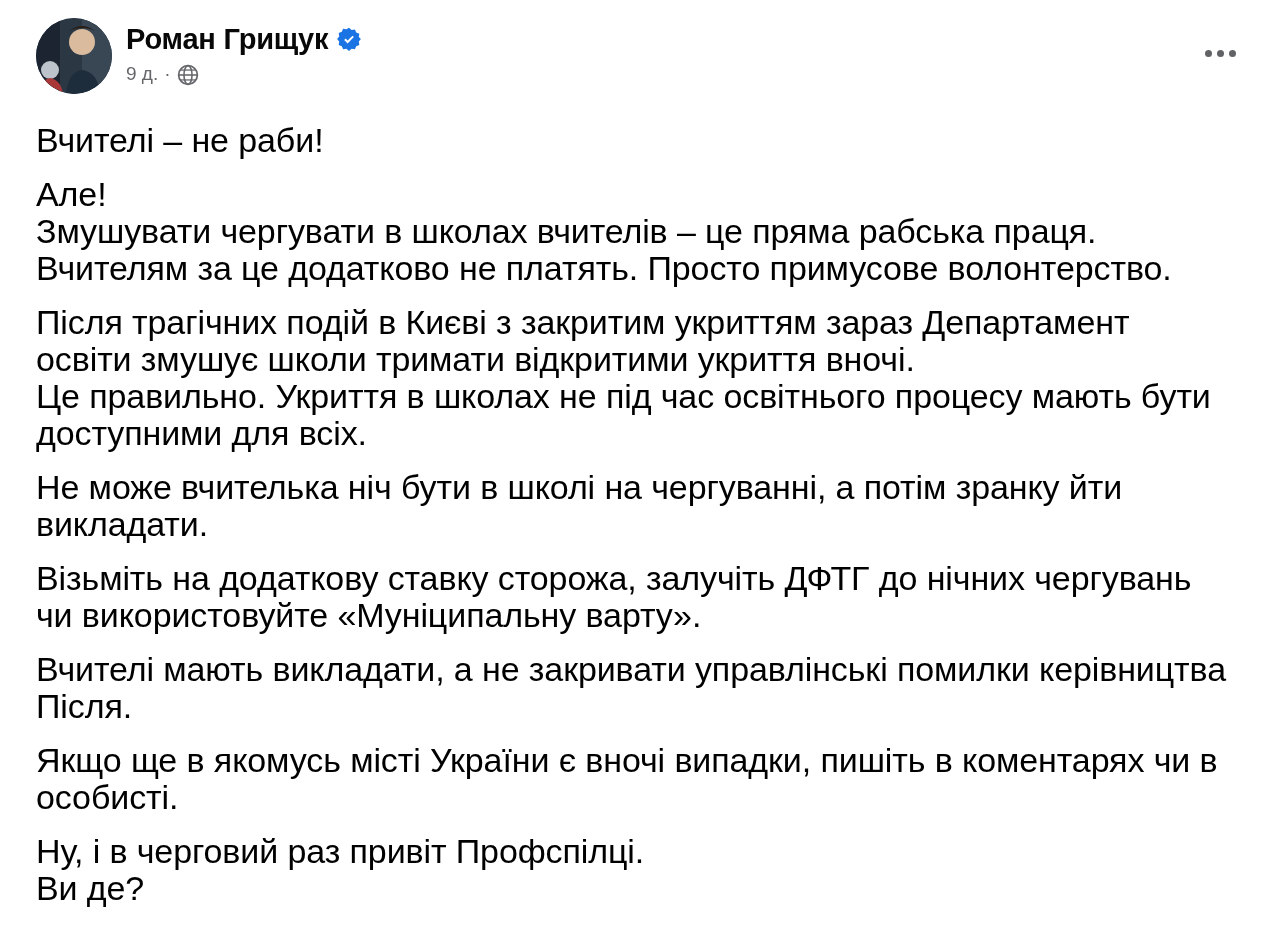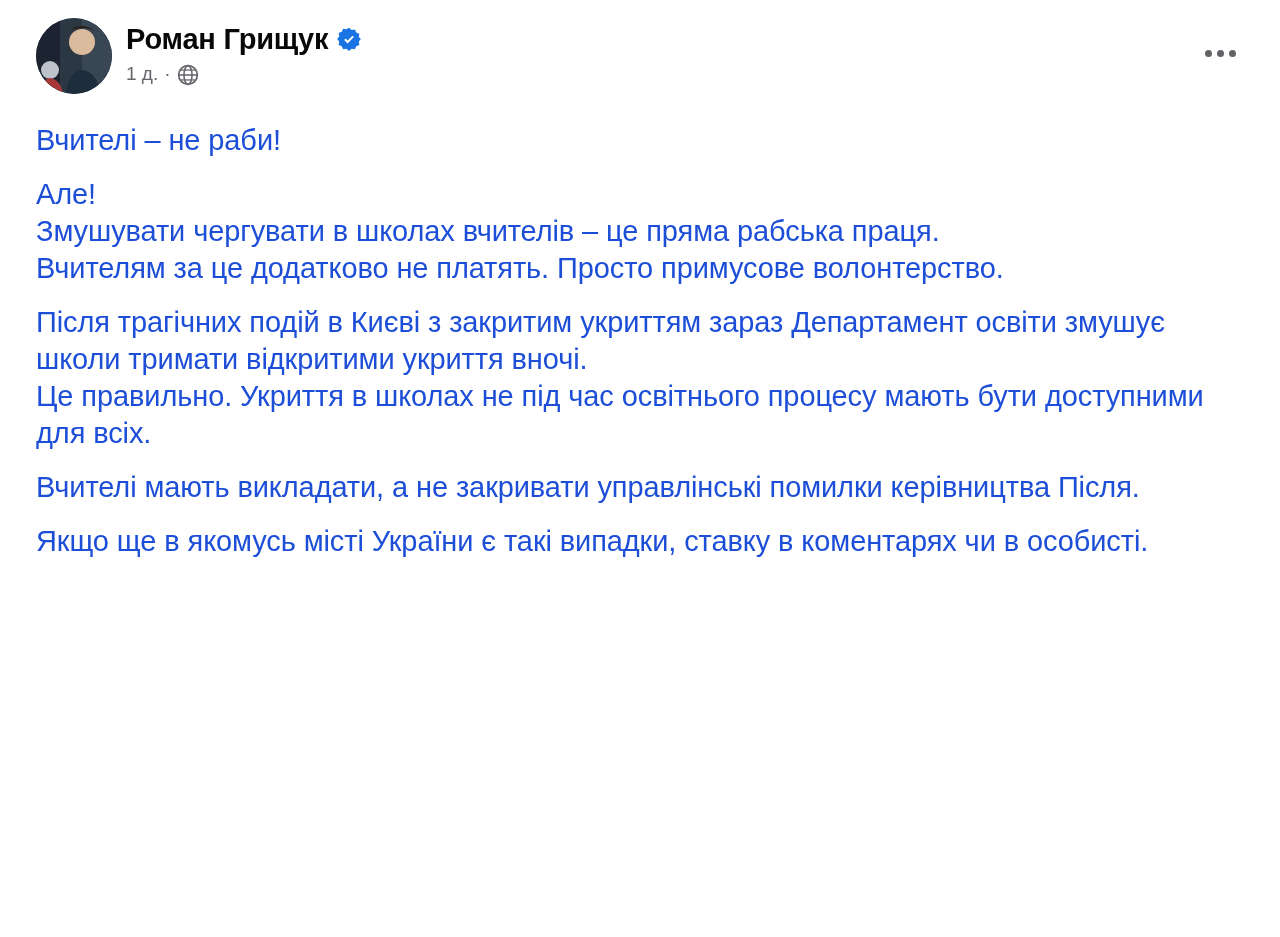"1 д." span { text: 1 -> 9 }
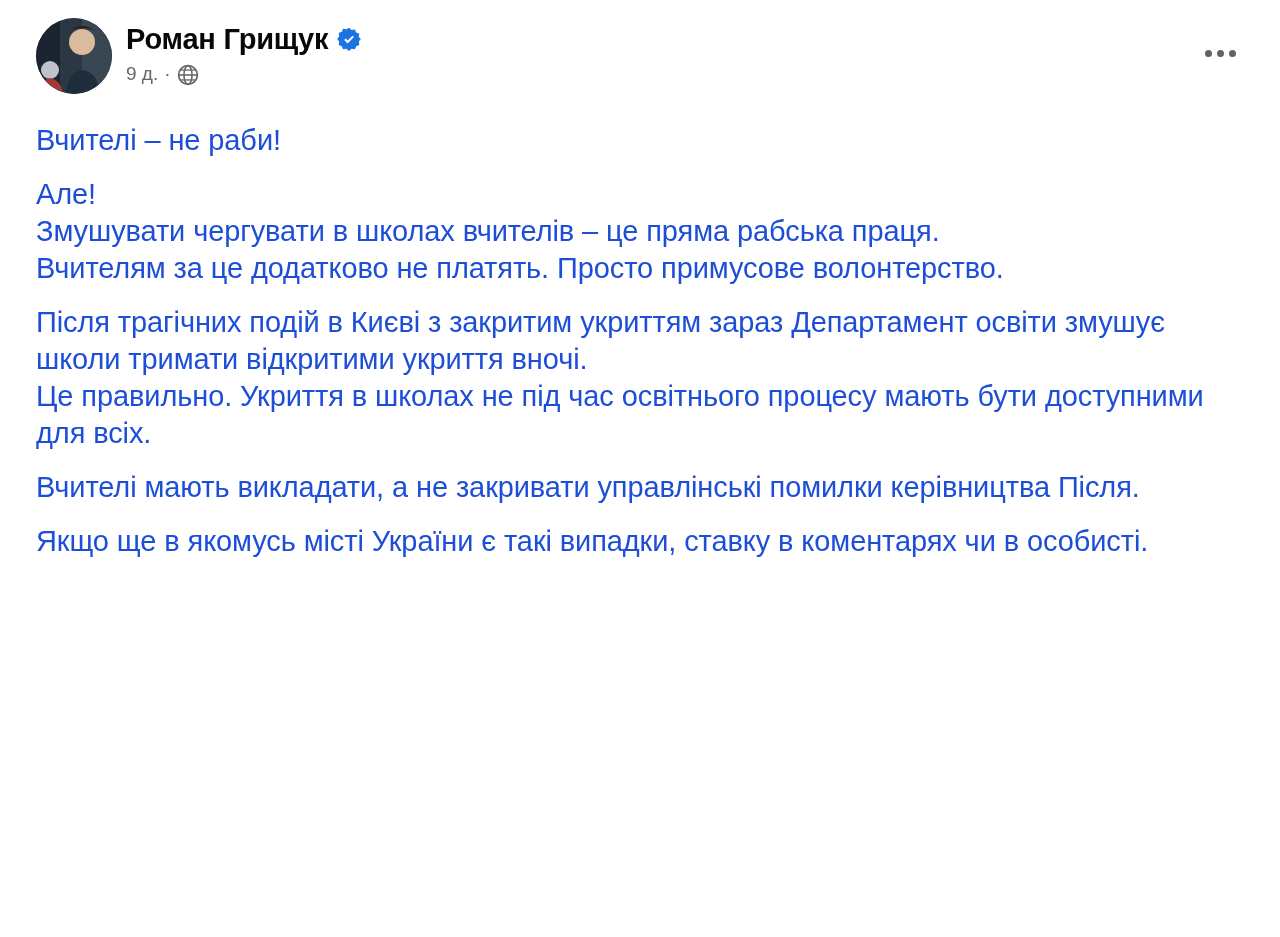"Вчителі – не раби!" .post-body { color: #1d4ed8 -> #000000; font-size: 29px -> 34px }
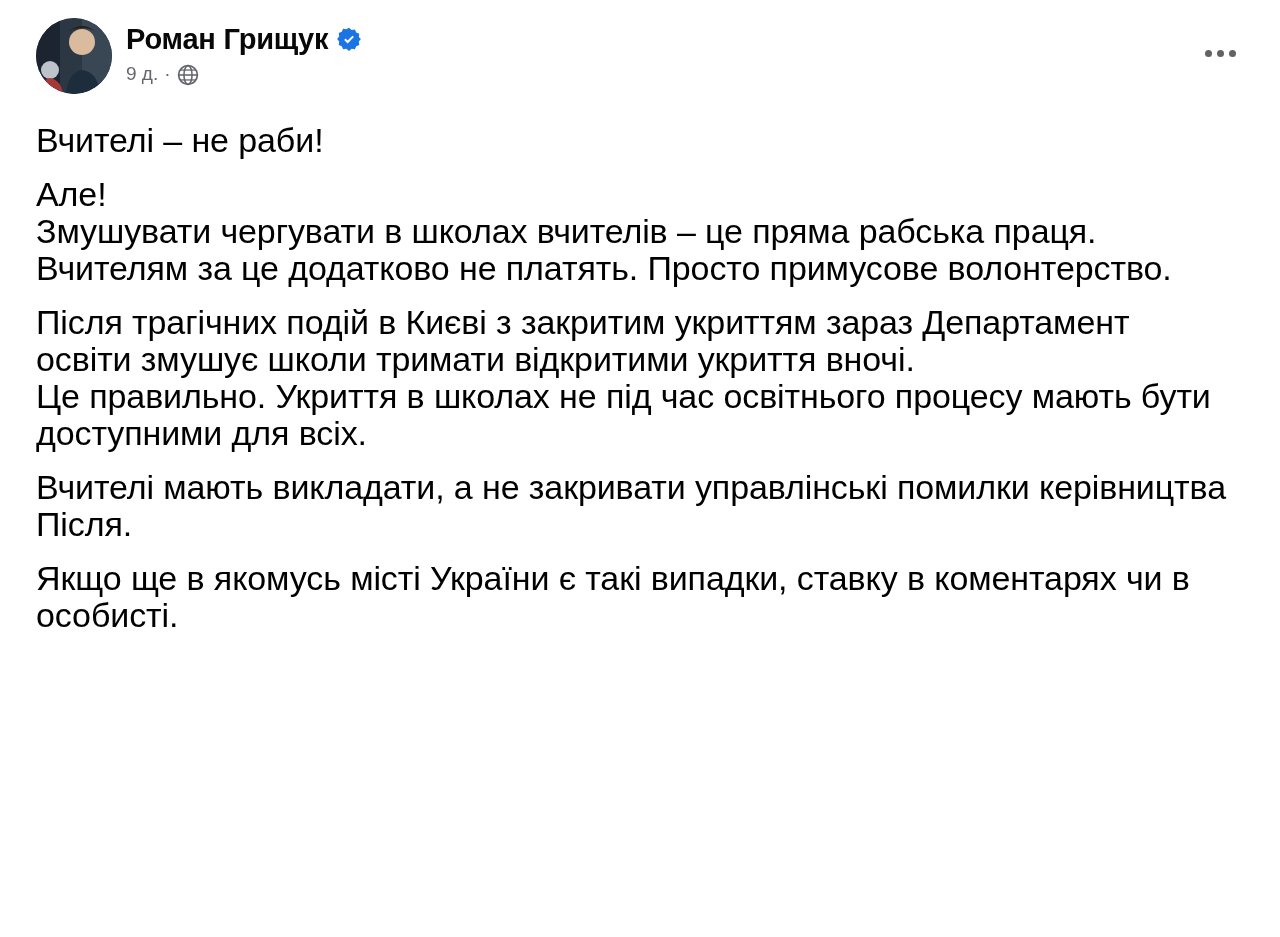"Не може вчителька ніч бути" p.para { html: none -> <p>Не може вчителька ніч бути в школі на чергуванні, а потім зранку йти викладати.</p> }
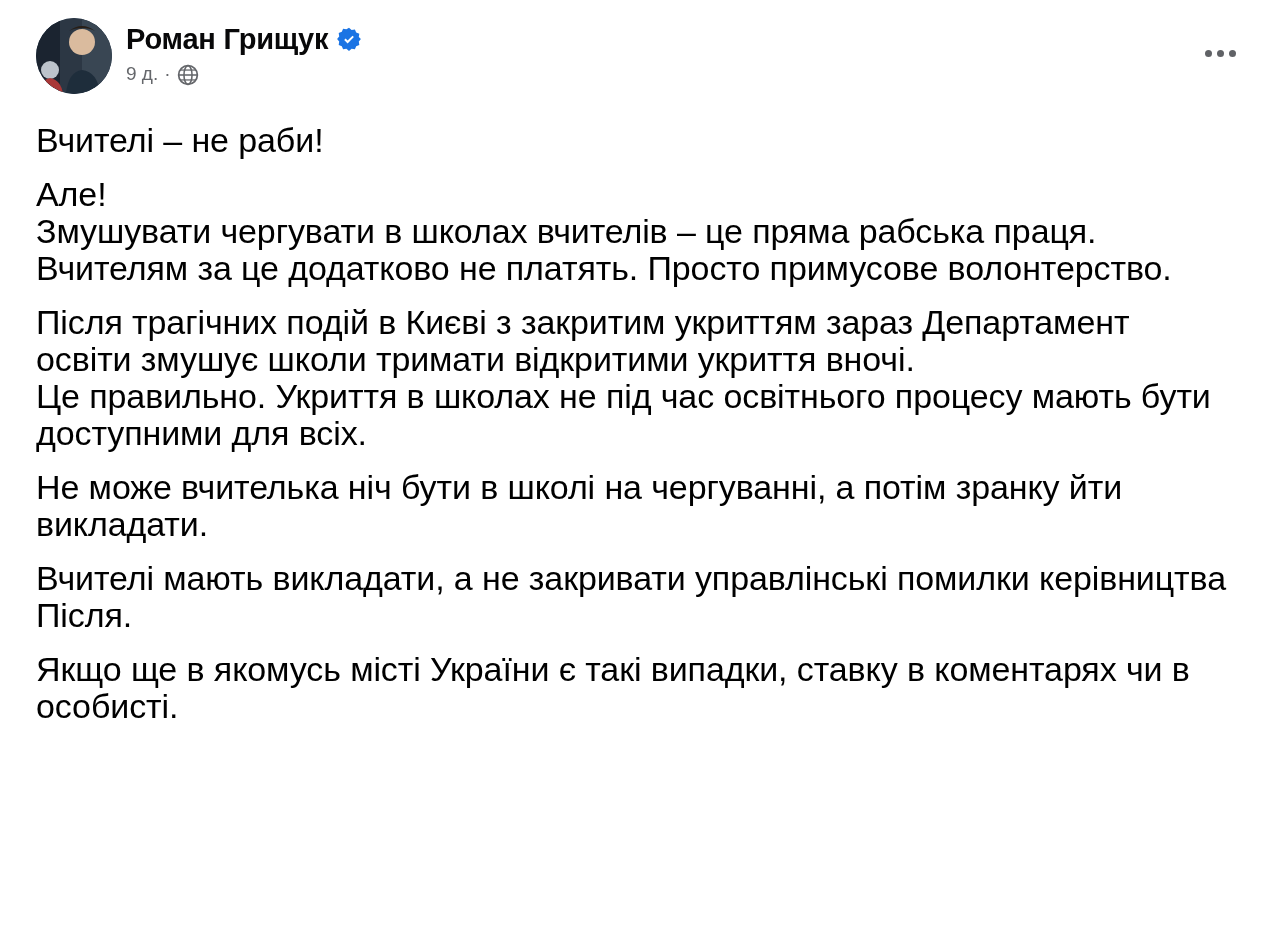"Візьміть на додаткову ставку сторожа," p.para { html: none -> <p>Візьміть на додаткову ставку сторожа, залучіть ДФТГ до нічних чергувань чи використовуйте «Муніципальну варту».</p> }
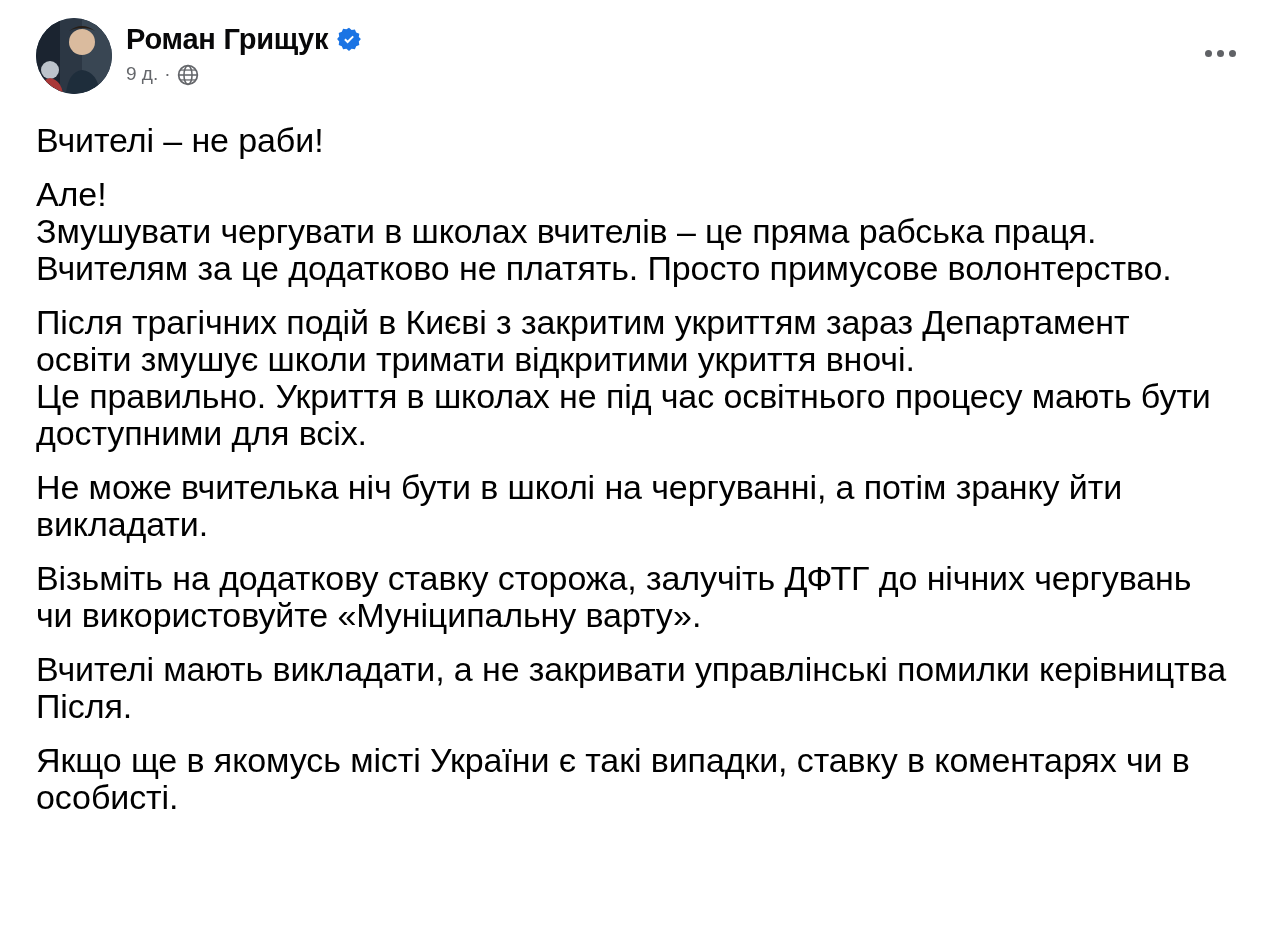"Якщо ще в якомусь місті" p.para { text: такі випадки, ставку -> вночі випадки, пишіть }
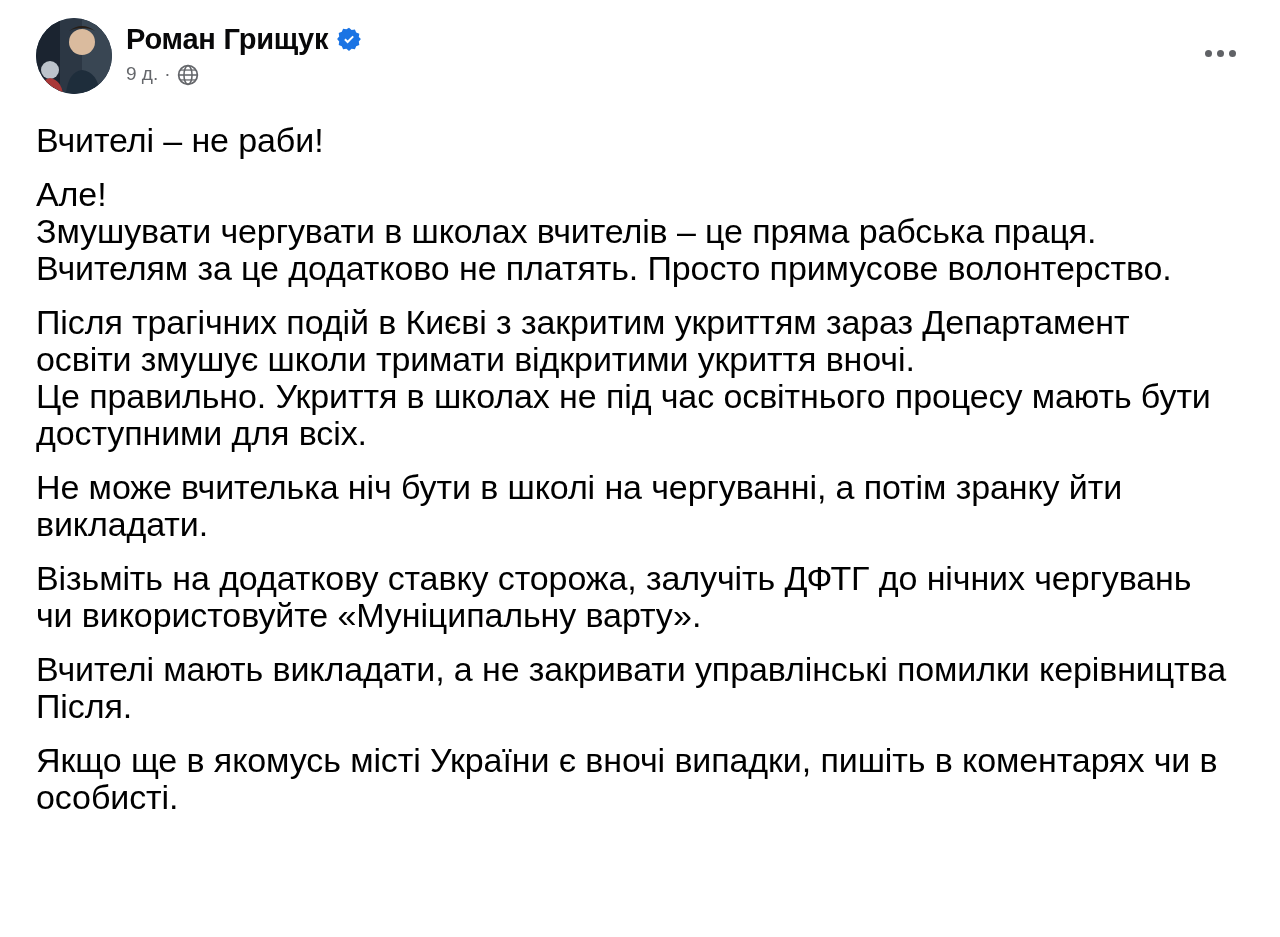"Ну, і в черговий раз" p.para { html: none -> <p>Ну, і в черговий раз привіт Профспілці. Ви де?</p> }
